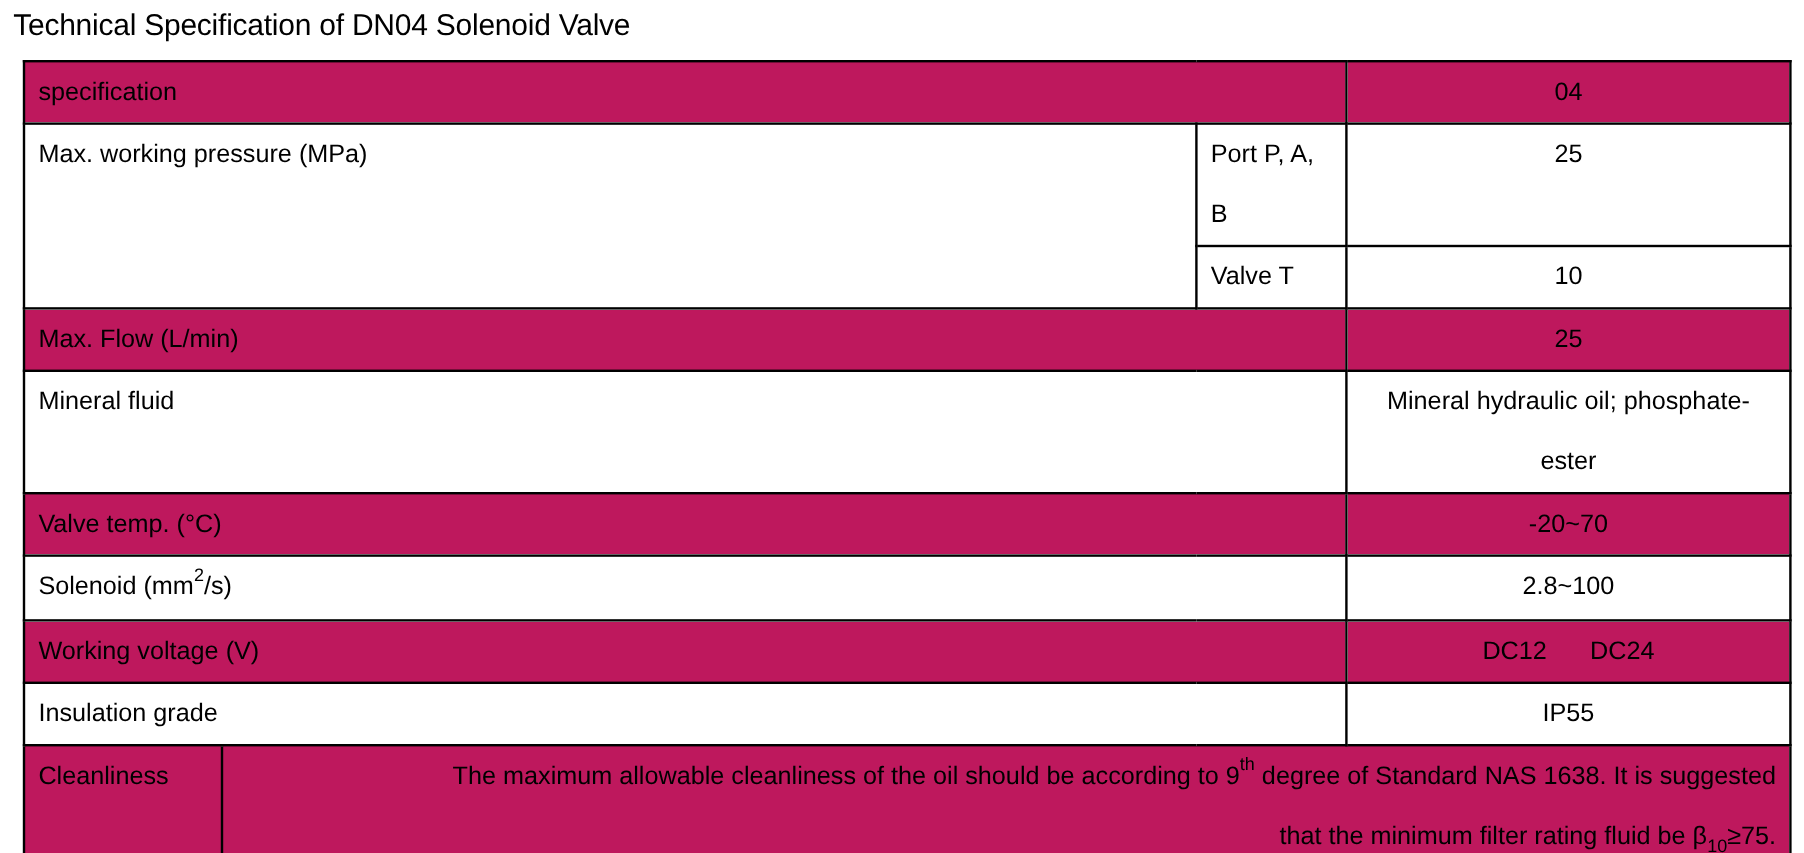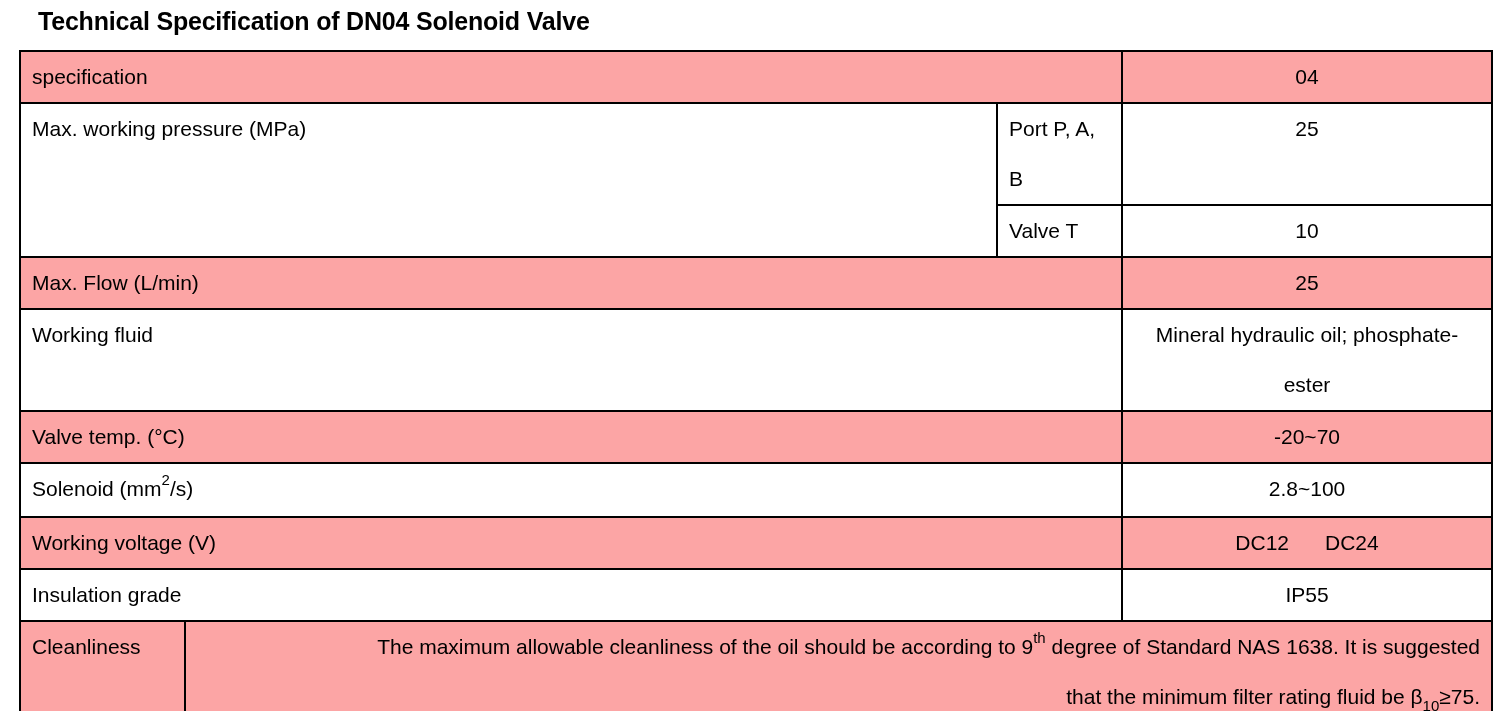"Technical Specification of DN04 Solenoid" .page-title { font-weight: bold -> normal; left: 38px -> 11px }
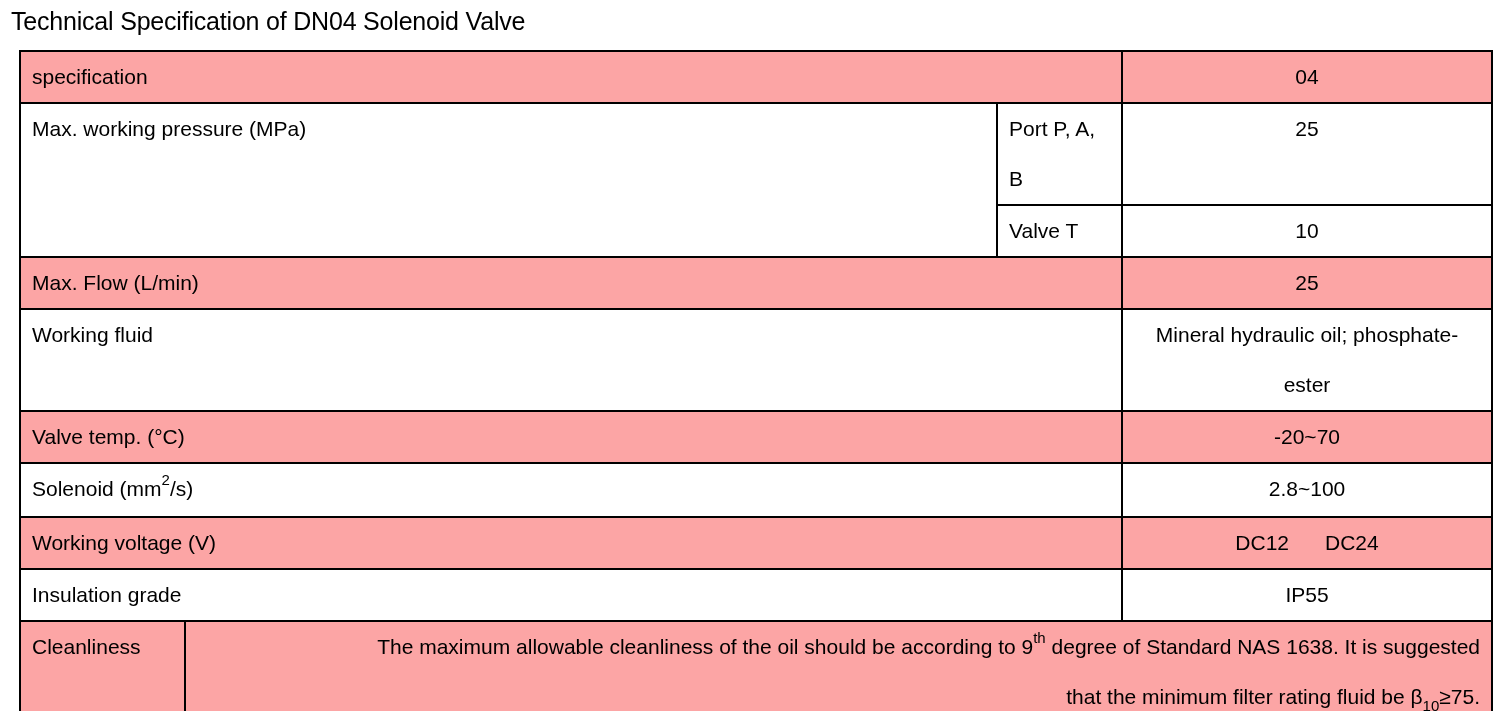"specification" td.shaded { background: #fca5a5 -> #be185d }
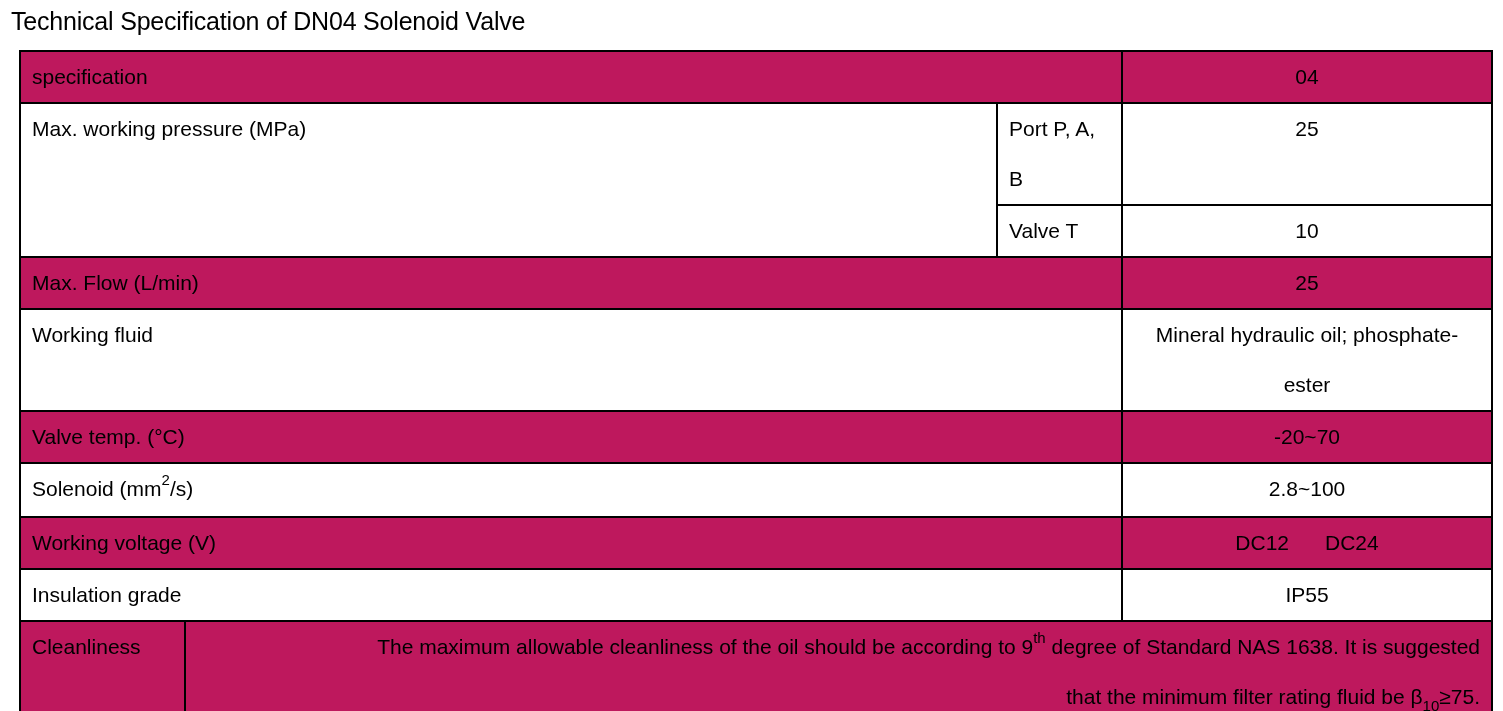"Working fluid" td { text: Working -> Mineral }
